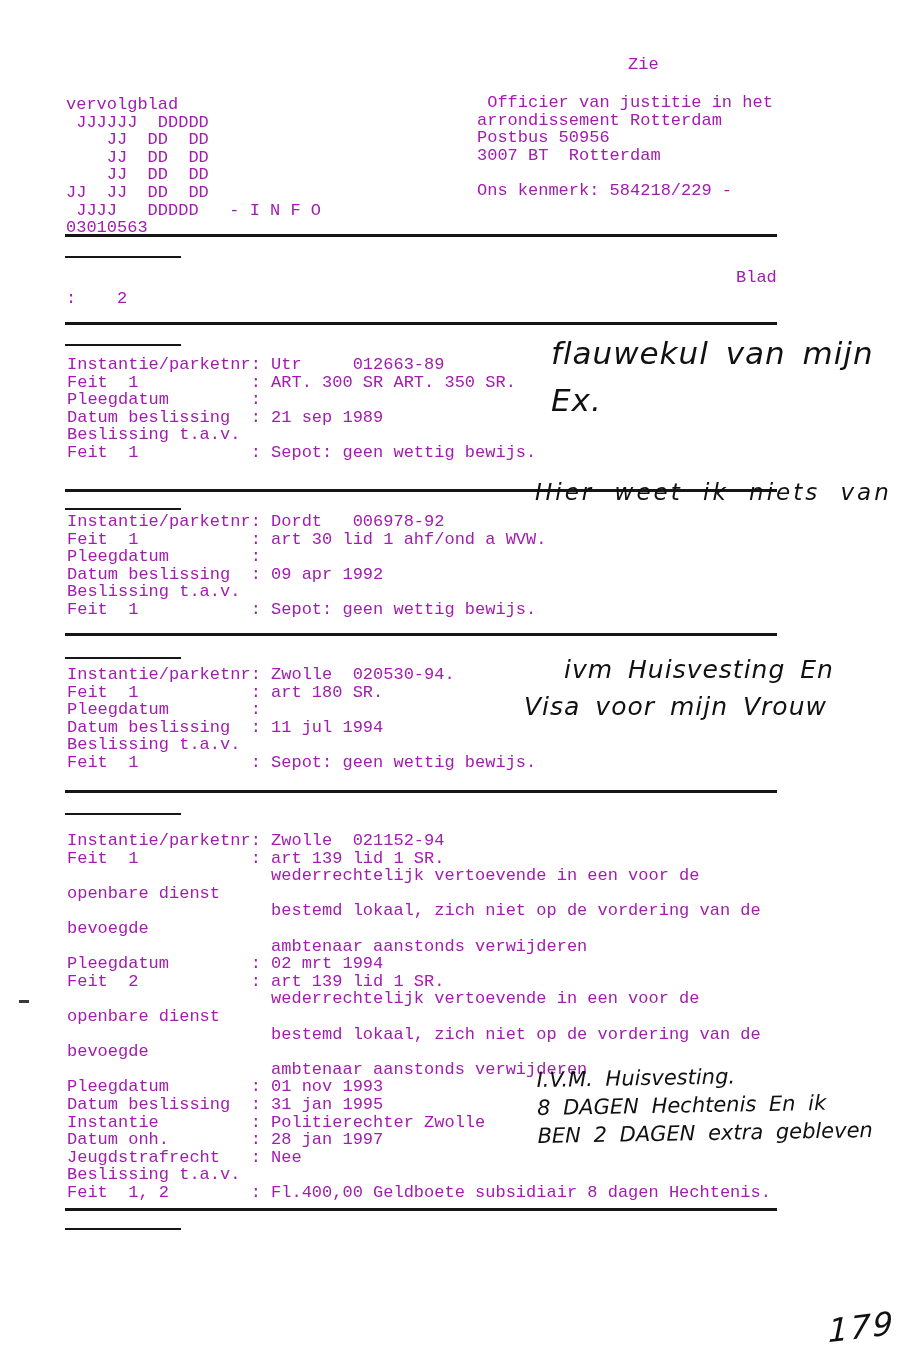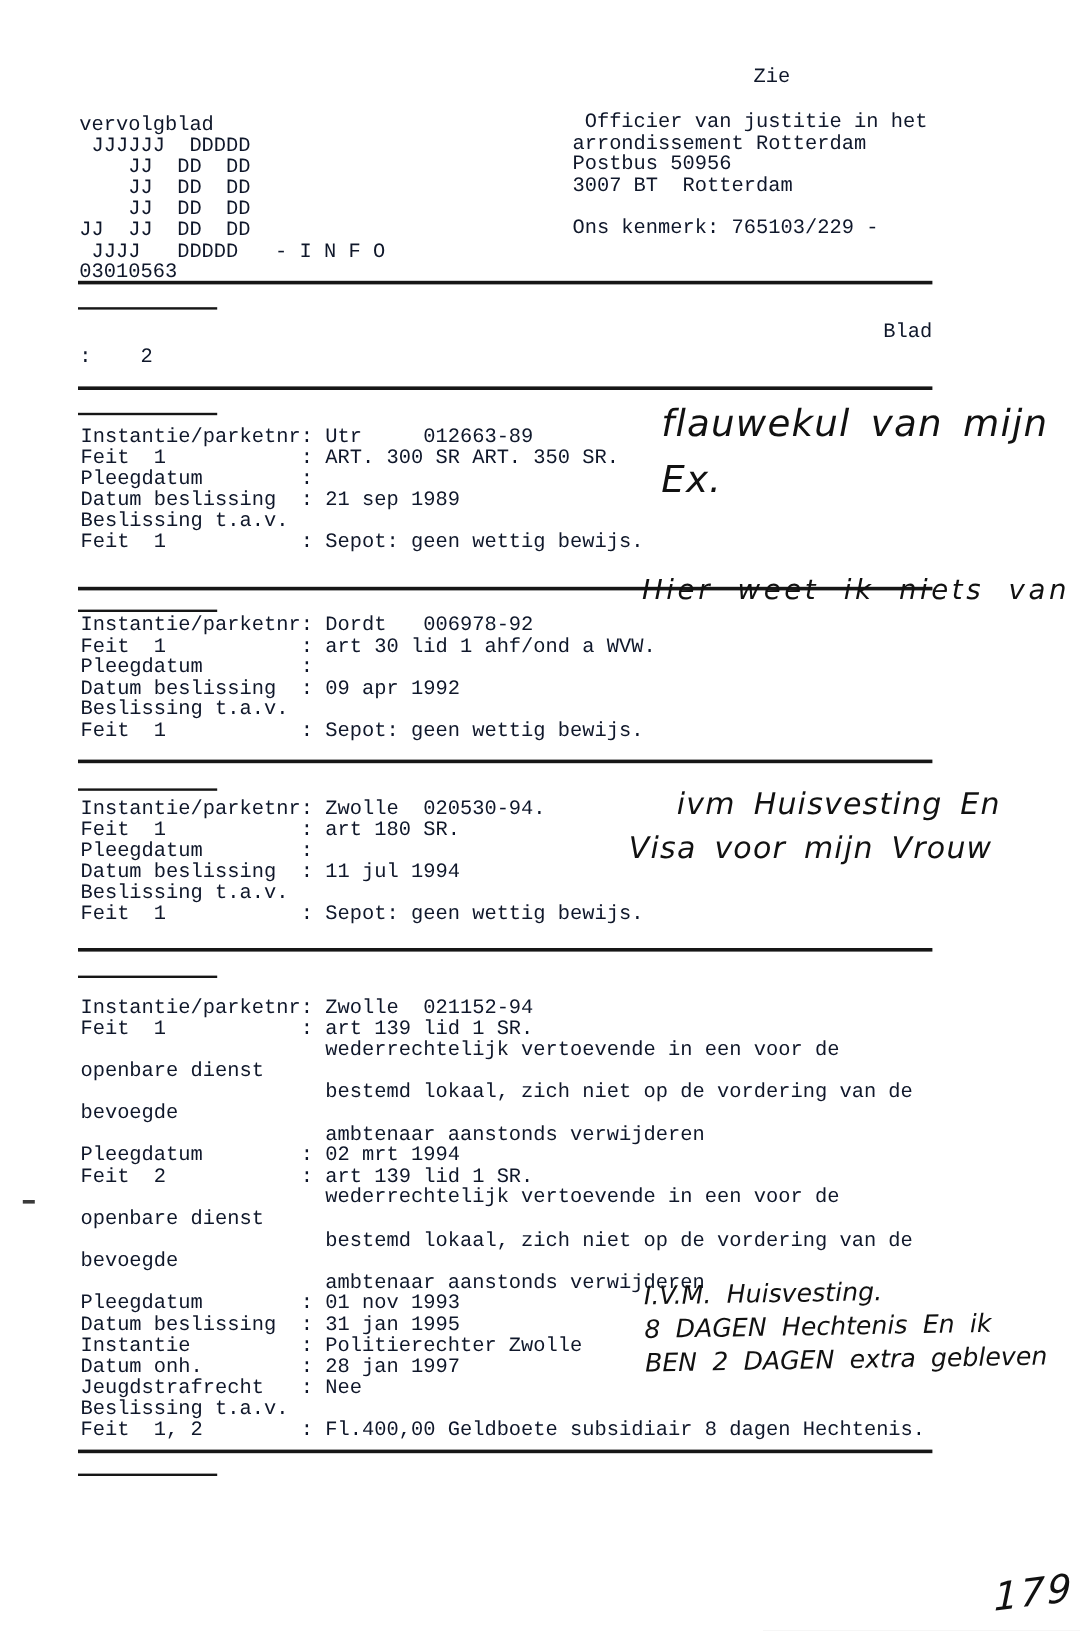"Zie" .mono { color: #0f172a -> #a21caf }
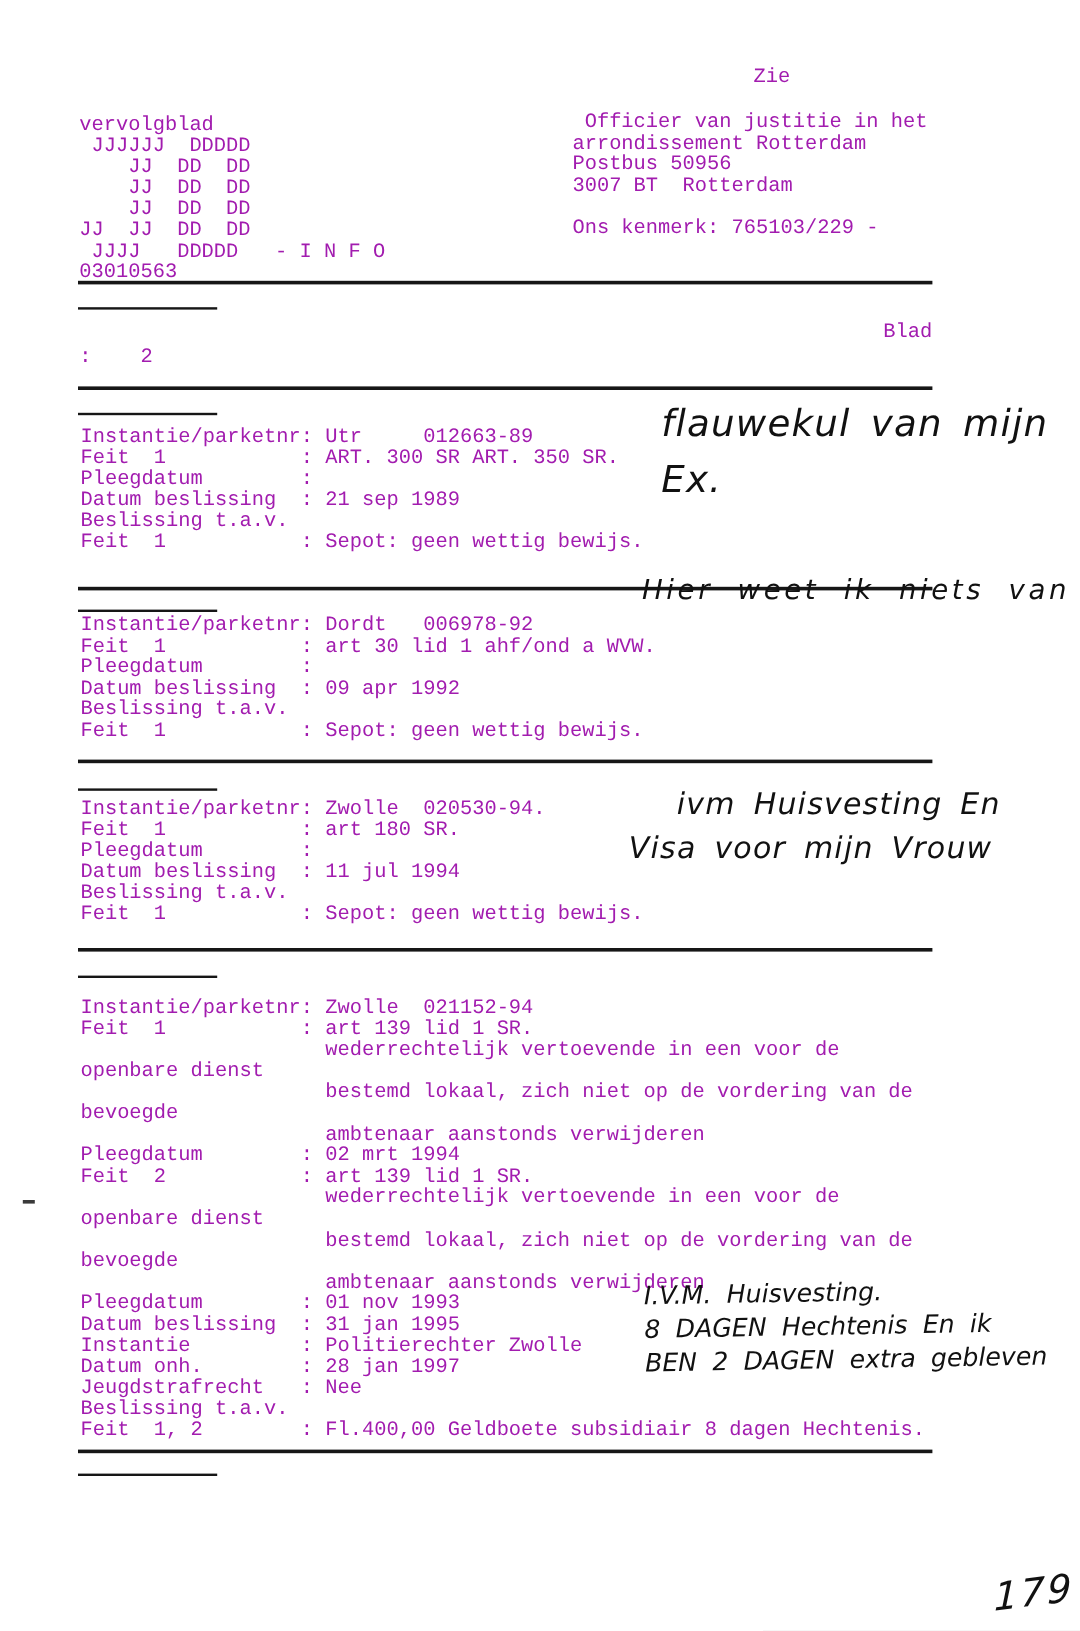"Officier van justitie in het" pre.mono { text: 765103/229 -> 584218/229 }
